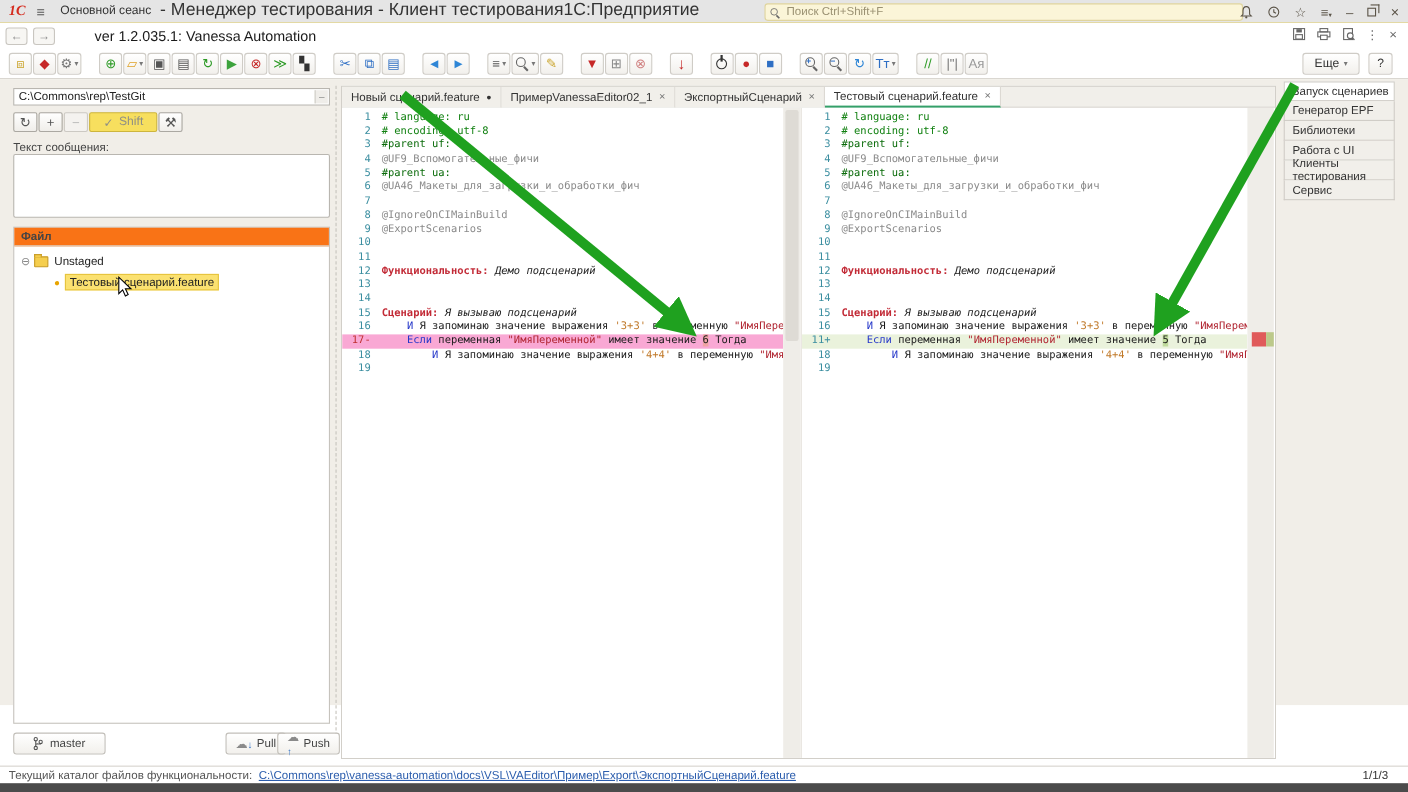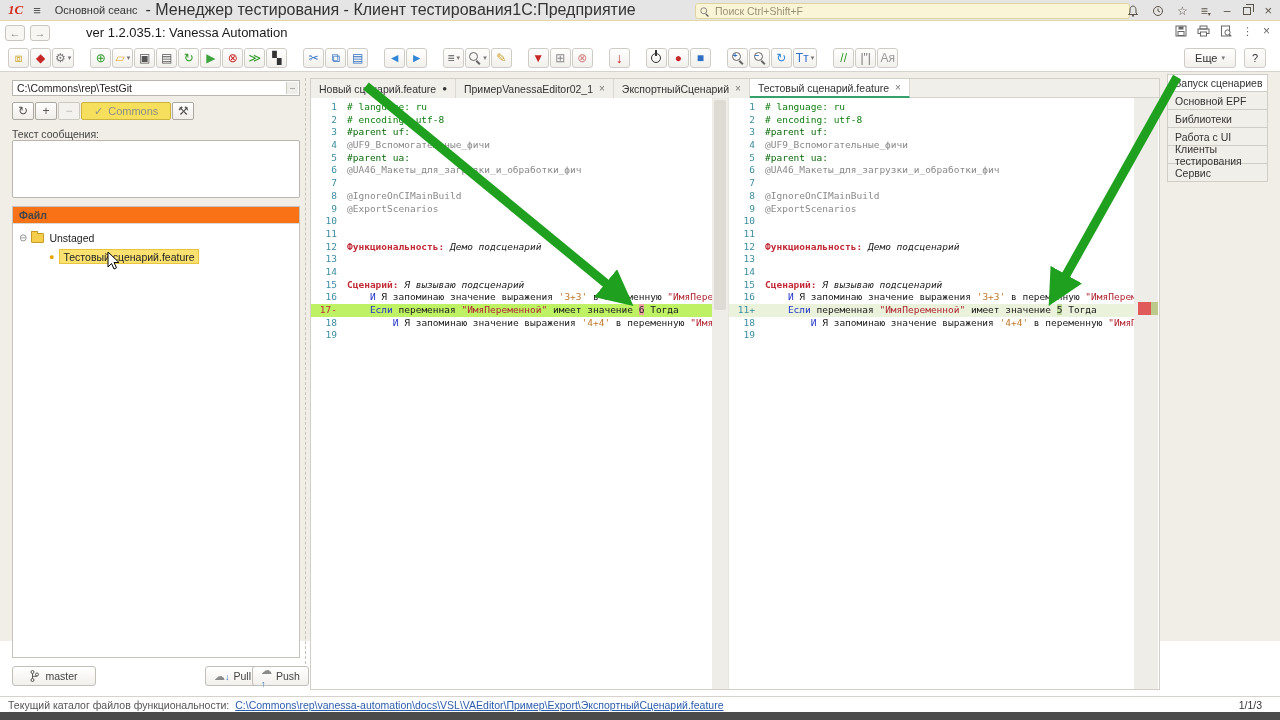"Основной EPF" div.rmi { text: Основной -> Генератор }
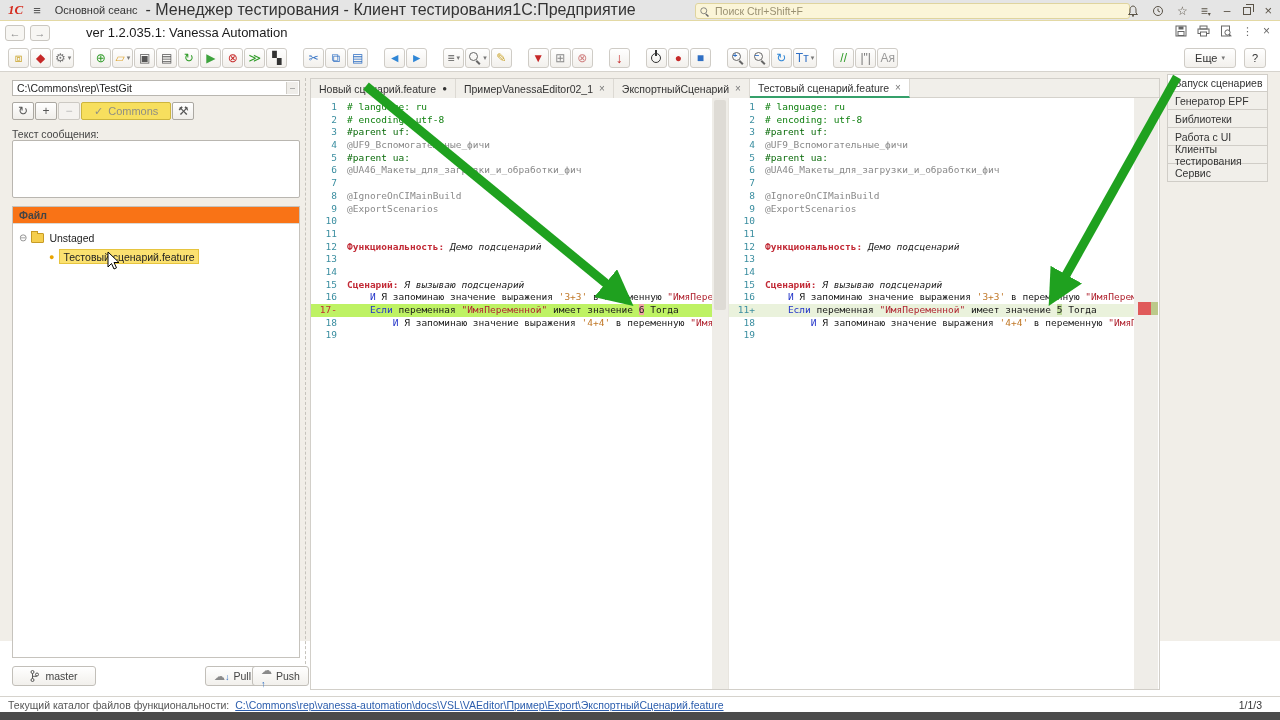"Commons" span { text: Commons -> Shift }
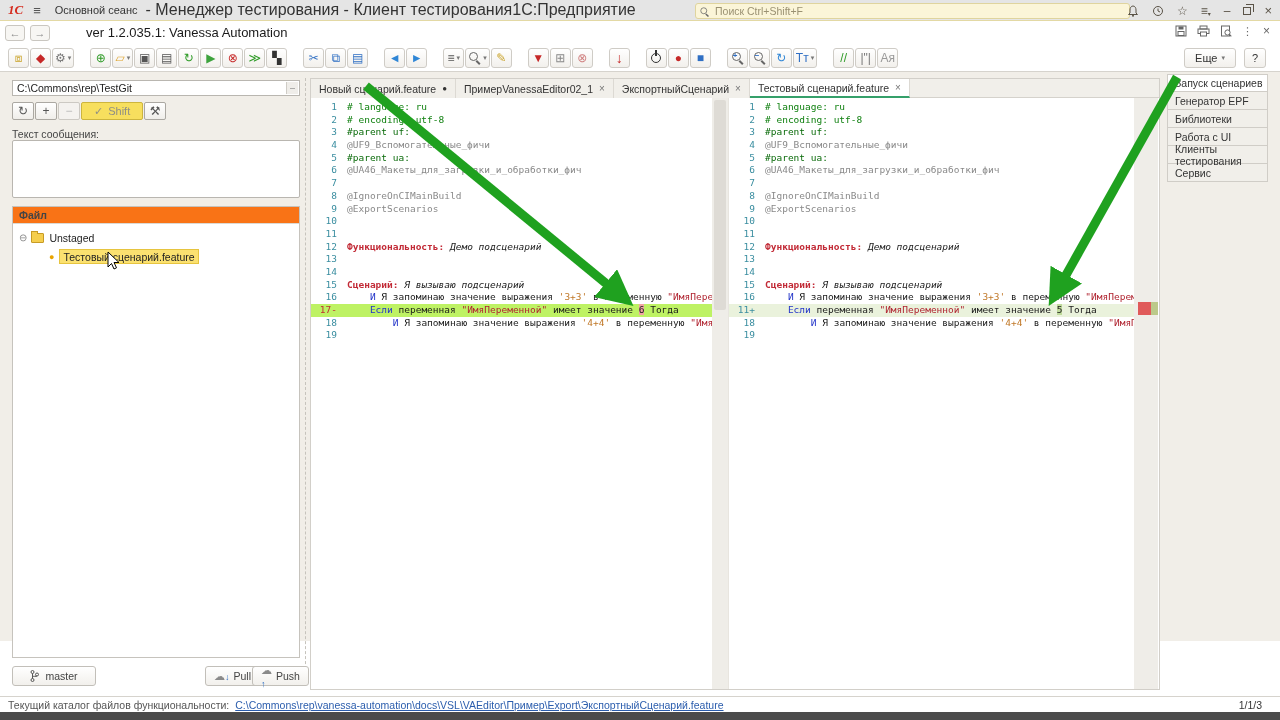"17-" .cl.del { background: #bef264 -> #f9a8d4 }
